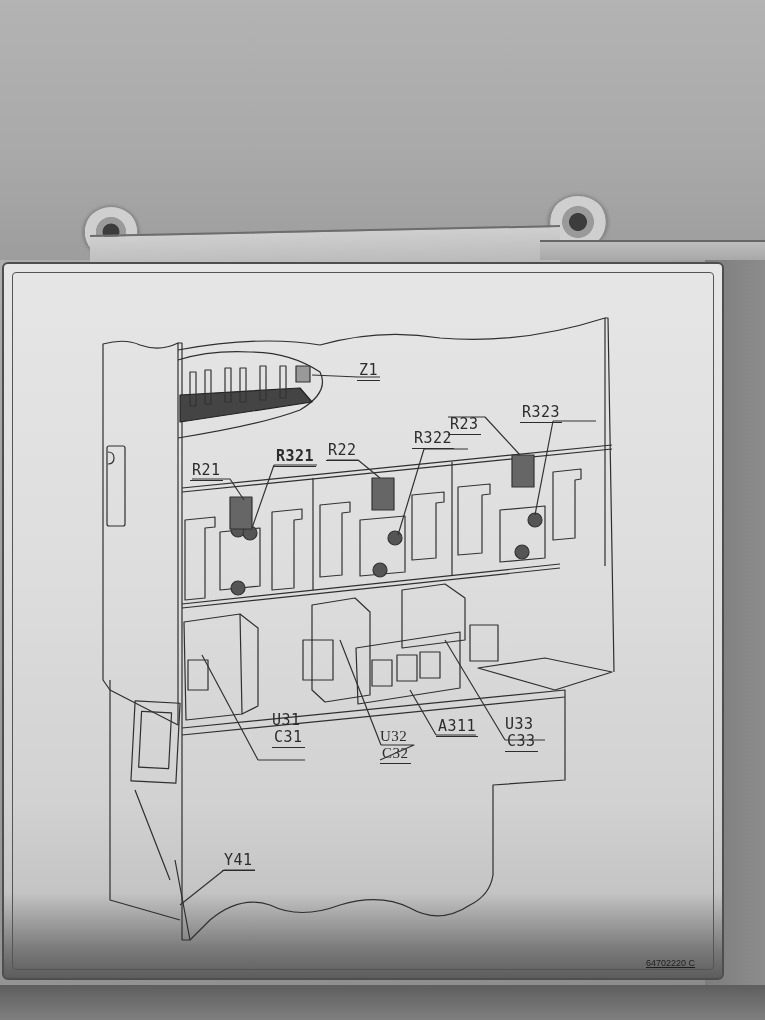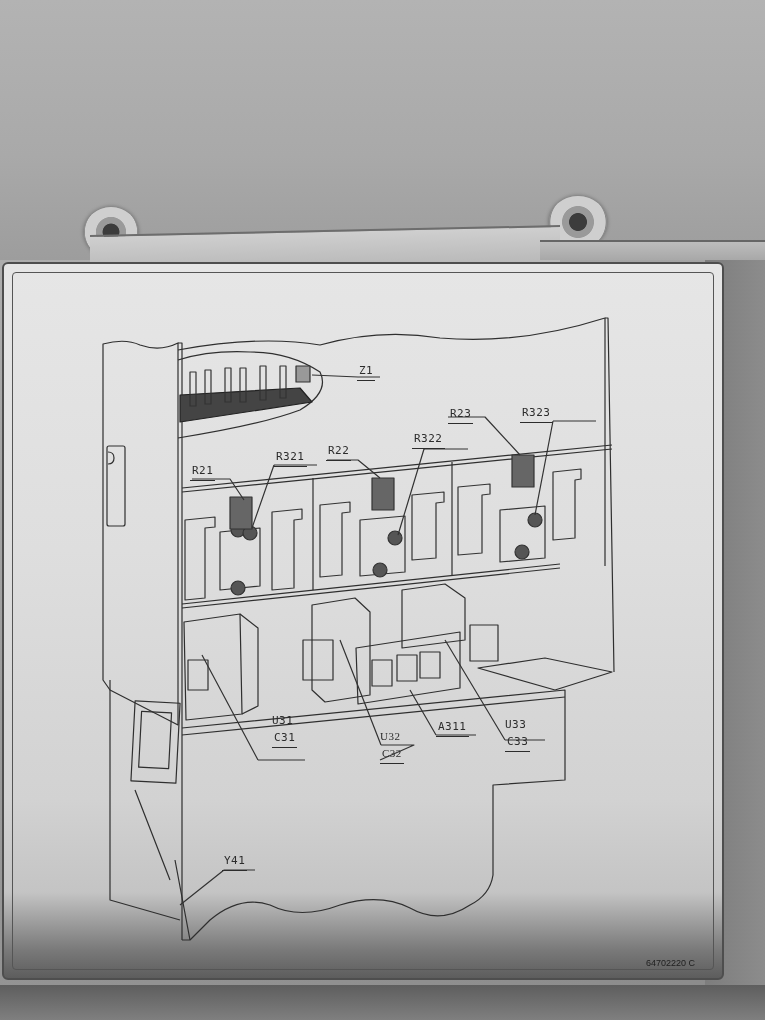"Z1" .lbl { font-size: 11px -> 15px }
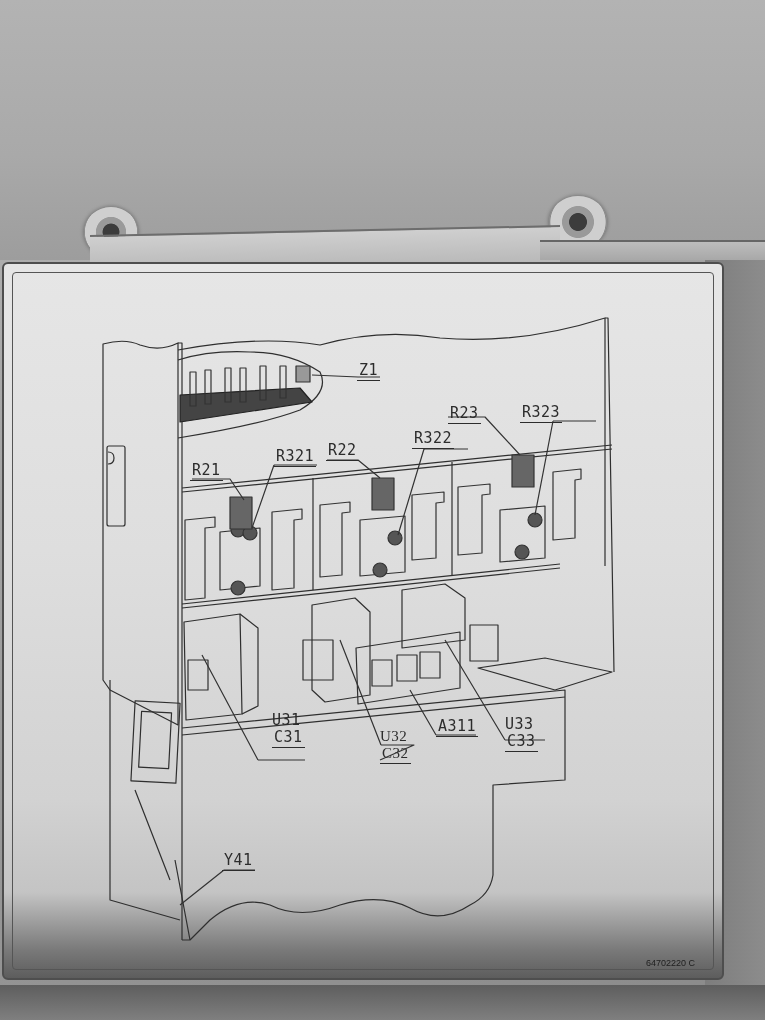"R23" div.lbl { top: 405px -> 416px }
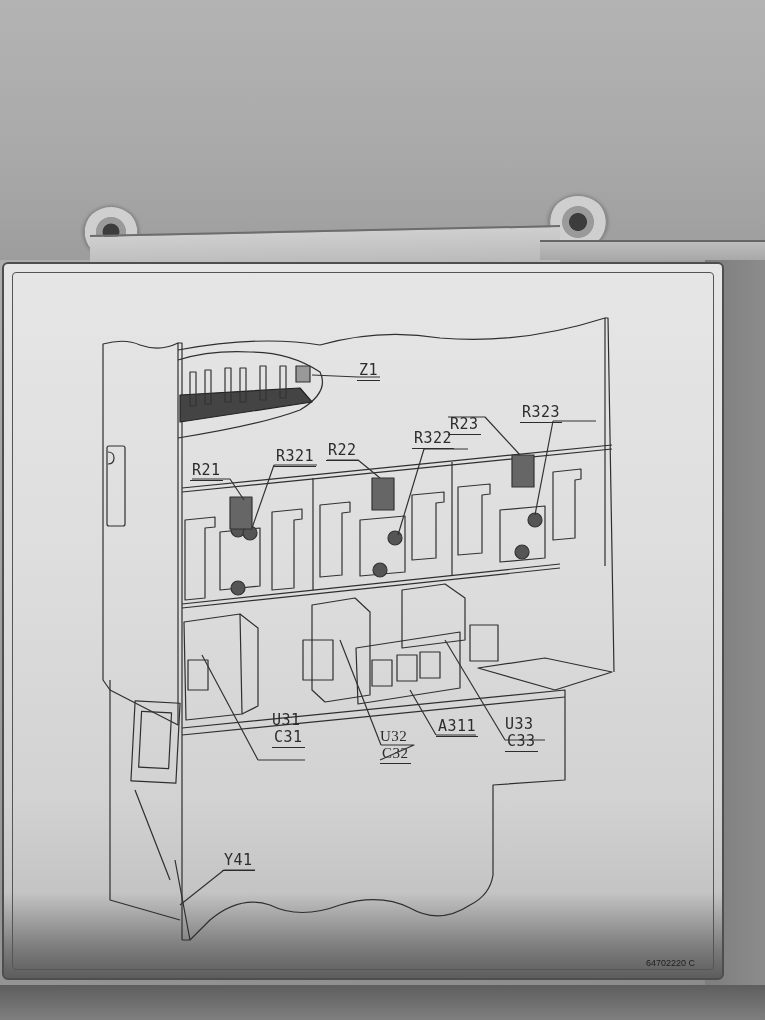"R321" div.lbl { font-weight: none -> bold }
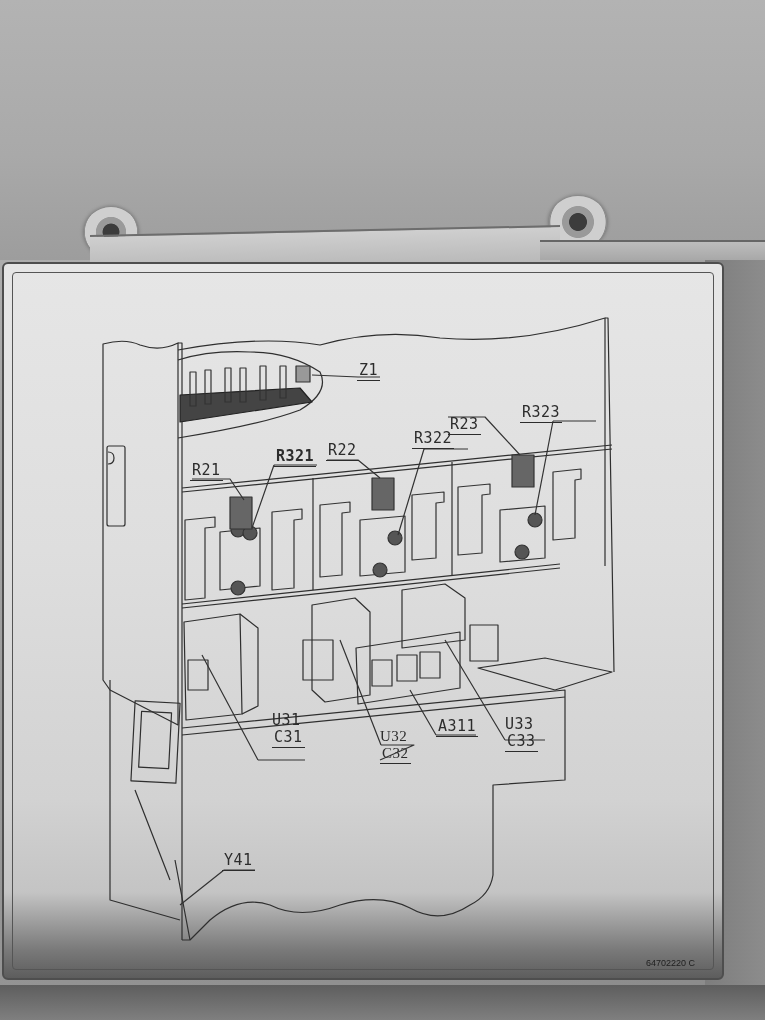"64702220 C" .docno { text-decoration: none -> underline }
